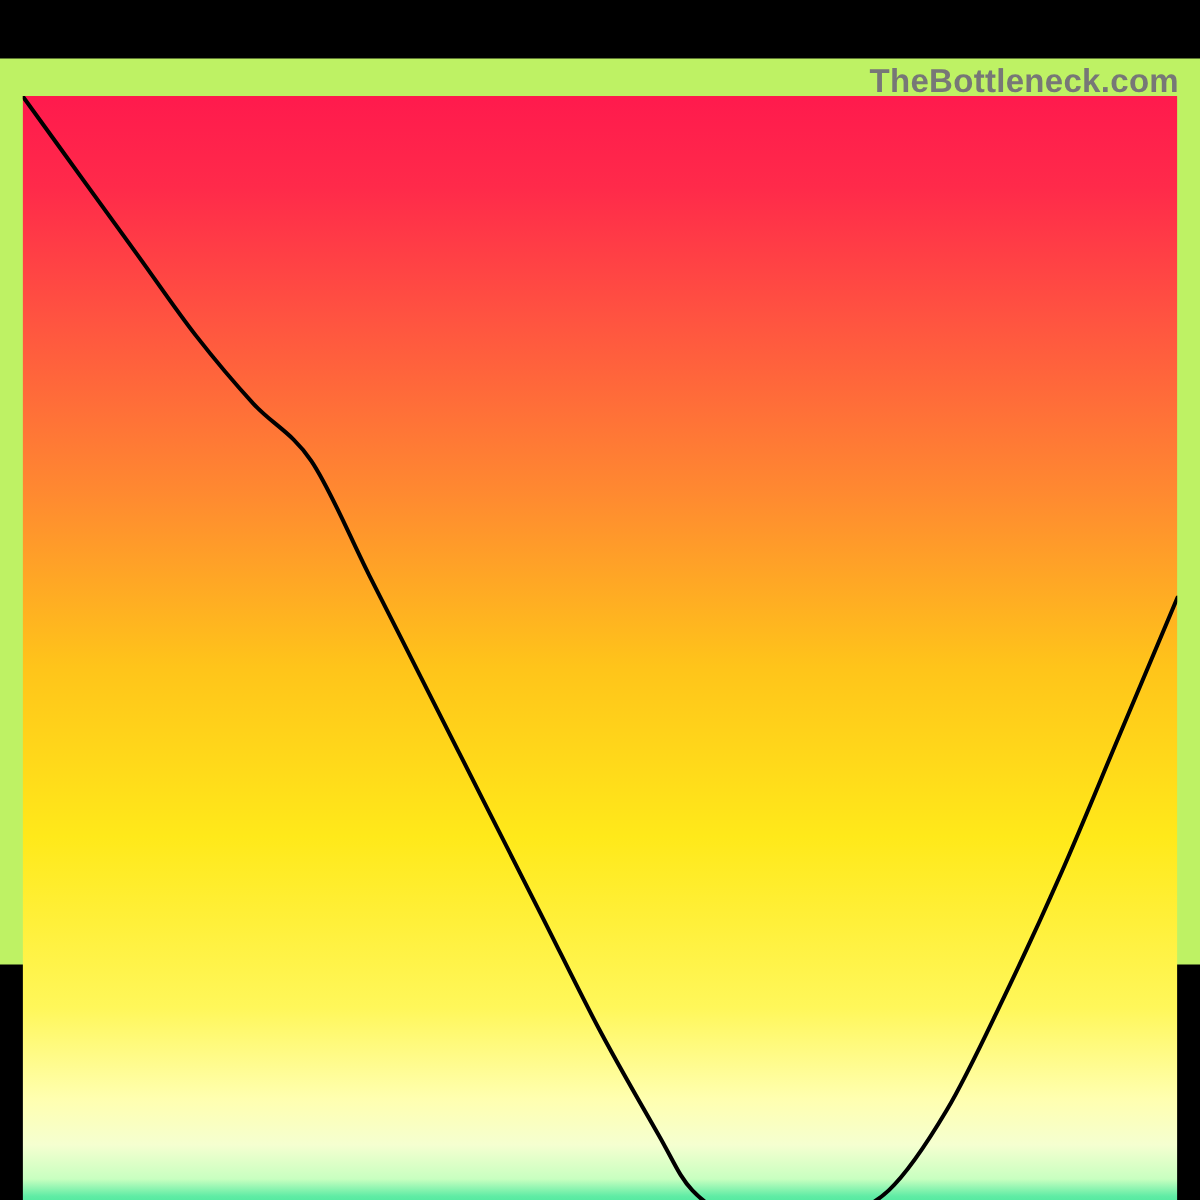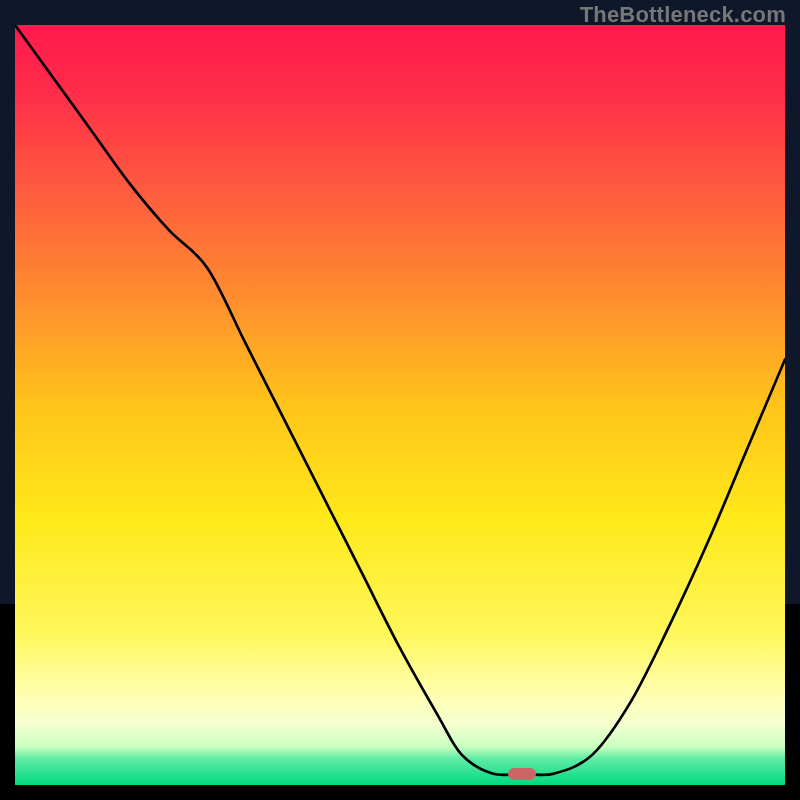"TheBottleneck.com" .frame { background: #0f172a -> #bef264; margin-top: none -> 39px }
